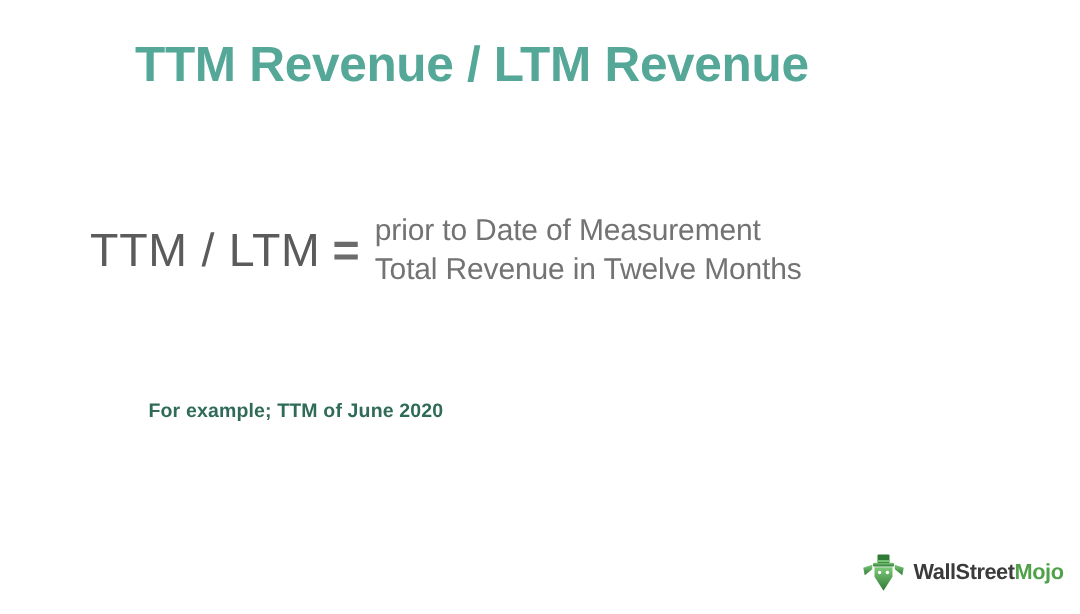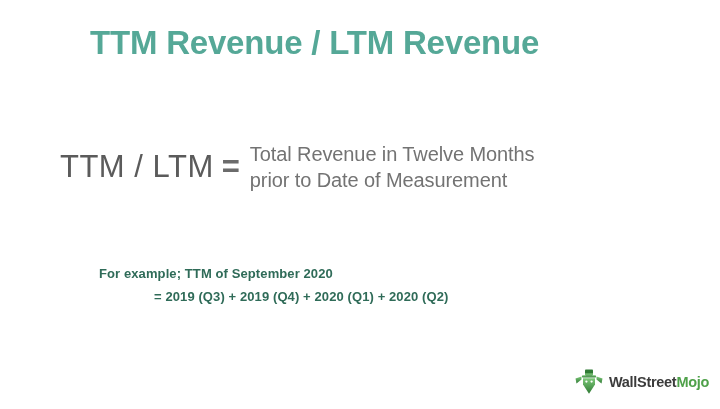"Total Revenue in Twelve Months" span { order: before "prior to Date of Measurement" -> after "prior to Date of Measurement" }
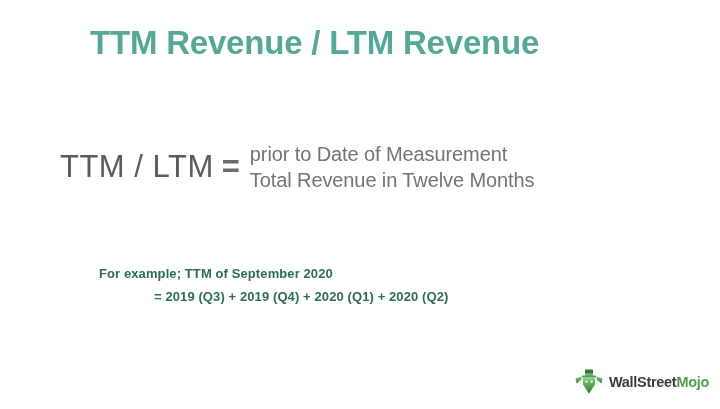"For example; TTM of September" div.example-line1 { text: September -> June }
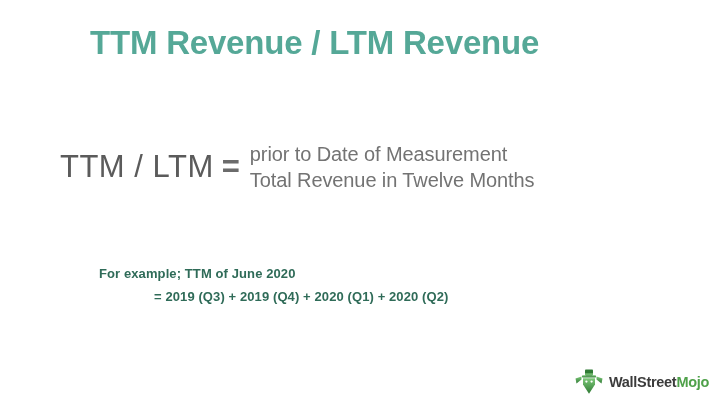"= 2019 (Q3) + 2019" div.example-line2 { html: <div>= 2019 (Q3) + 2019 (Q4) + 2020 (Q1) + 2020 (Q2)</div> -> none }
